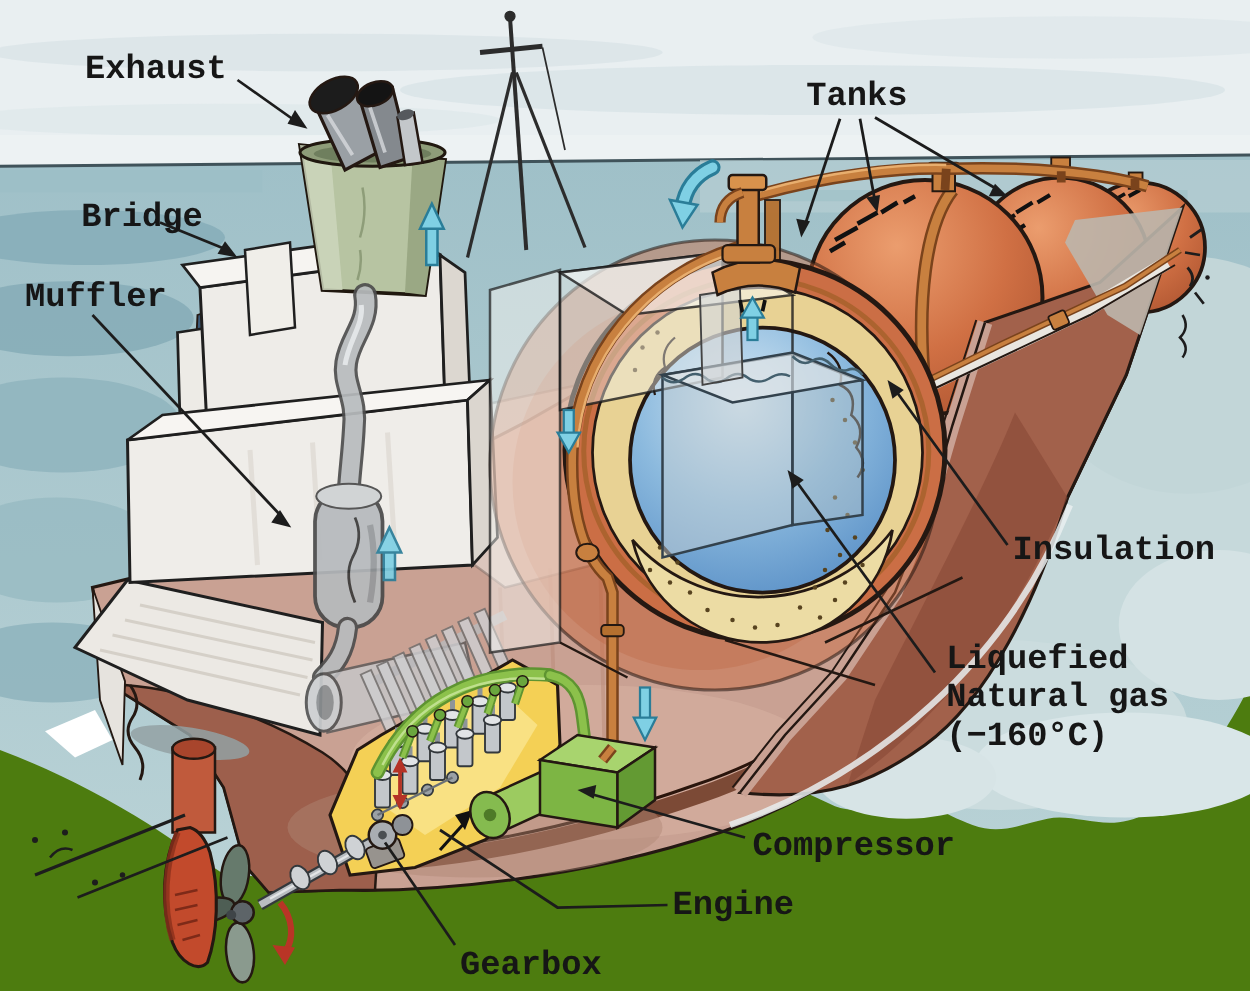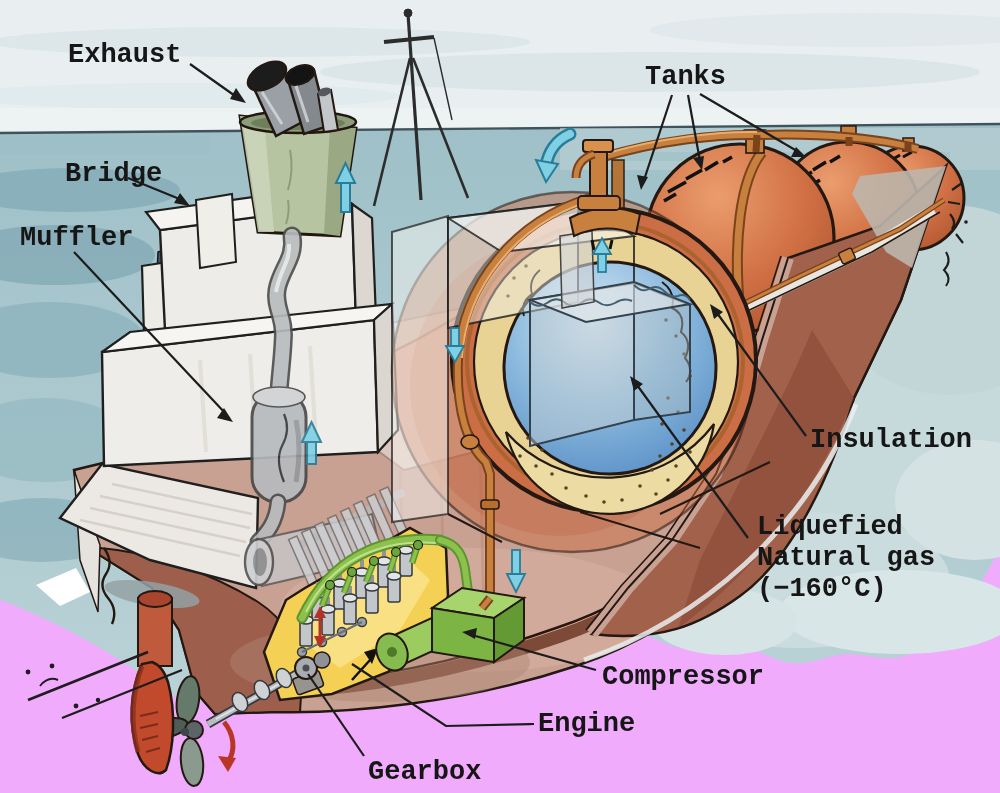"Exhaust" .stage { background: #f0abfc -> #4d7c0f }
